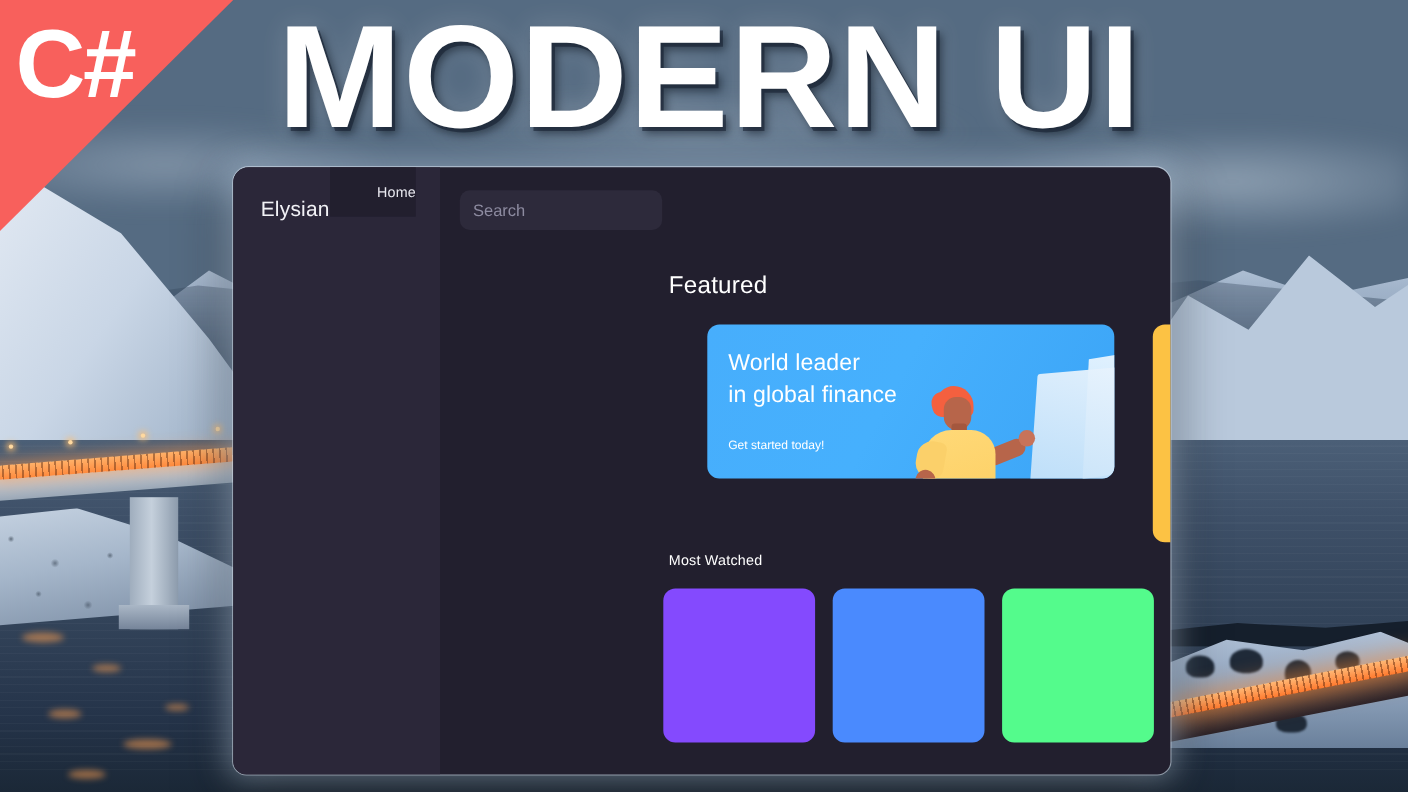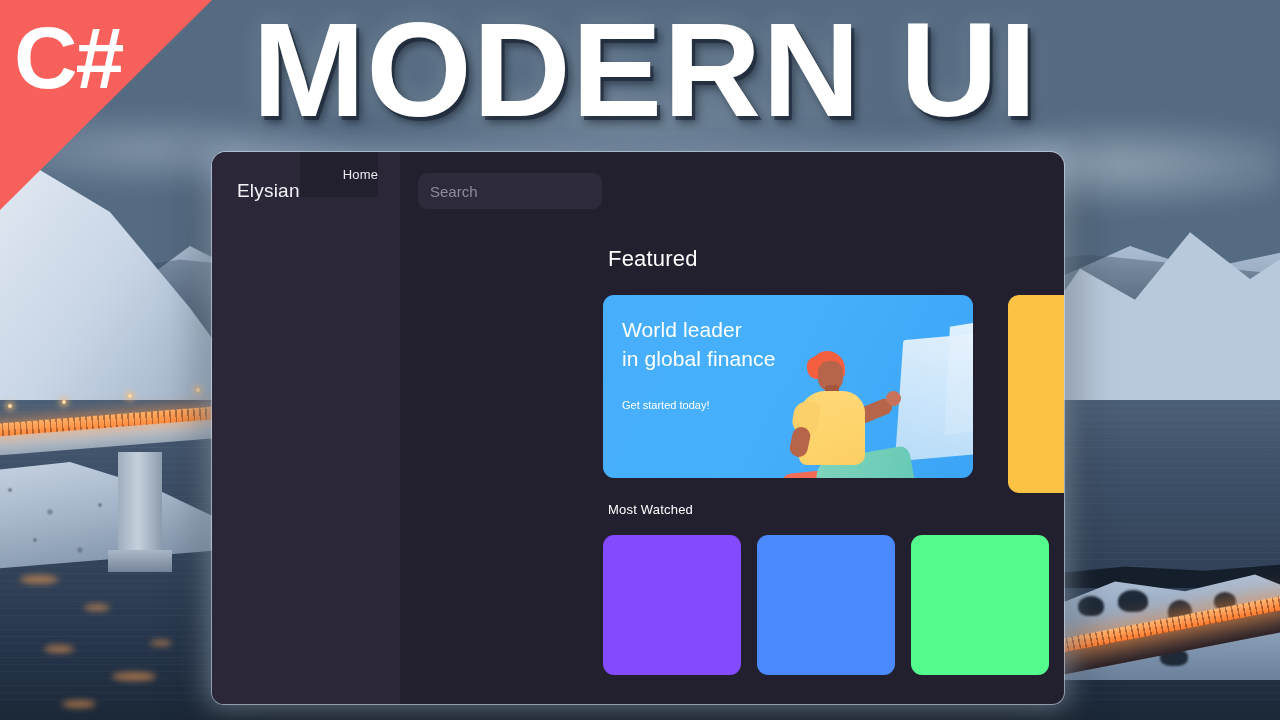"World leader" #banner { height: 183px -> 140px; margin-left: none -> 40px }
